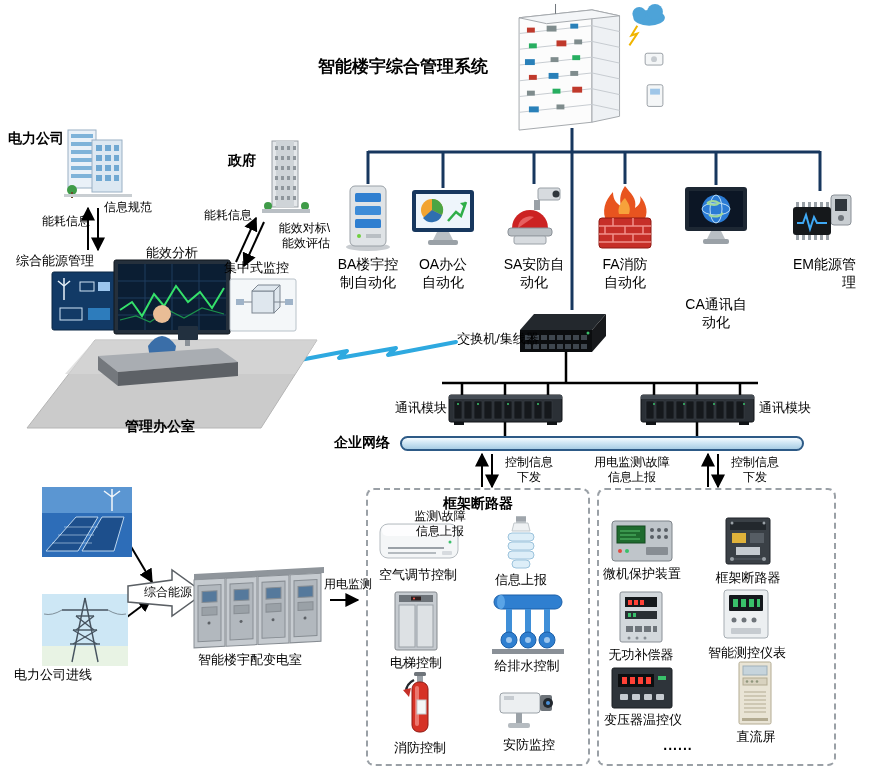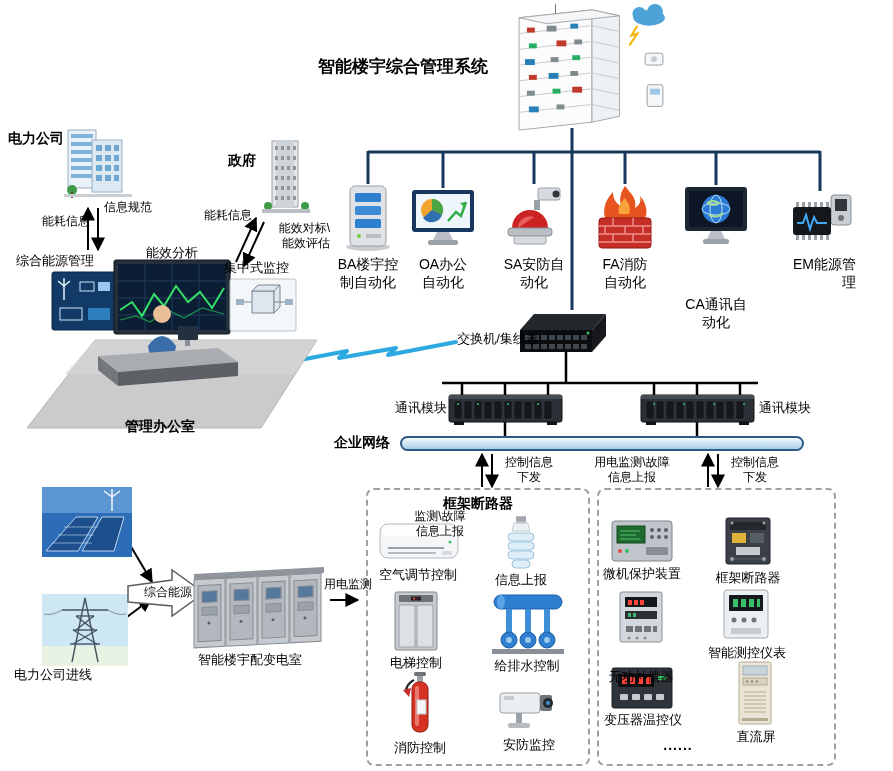"无功补偿器" div.lbl { margin-top: 22px -> none }
